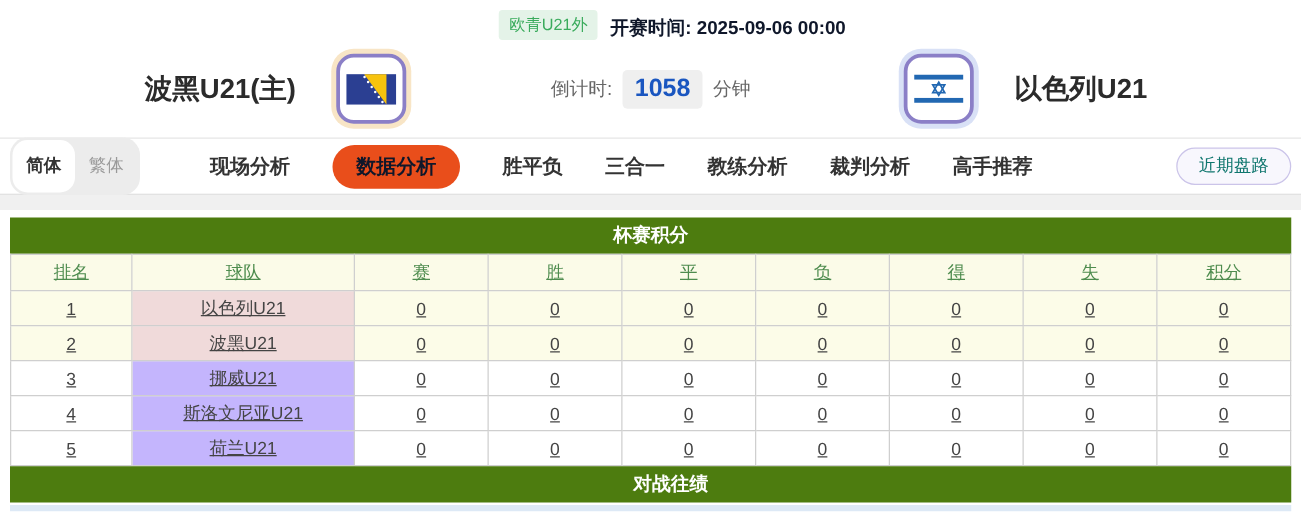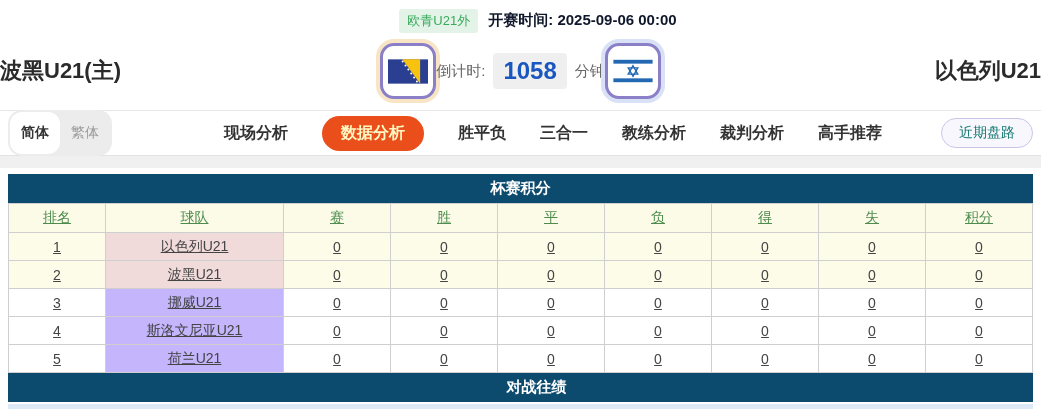"欧青U21外" .top-row { align-items: center -> flex-end }
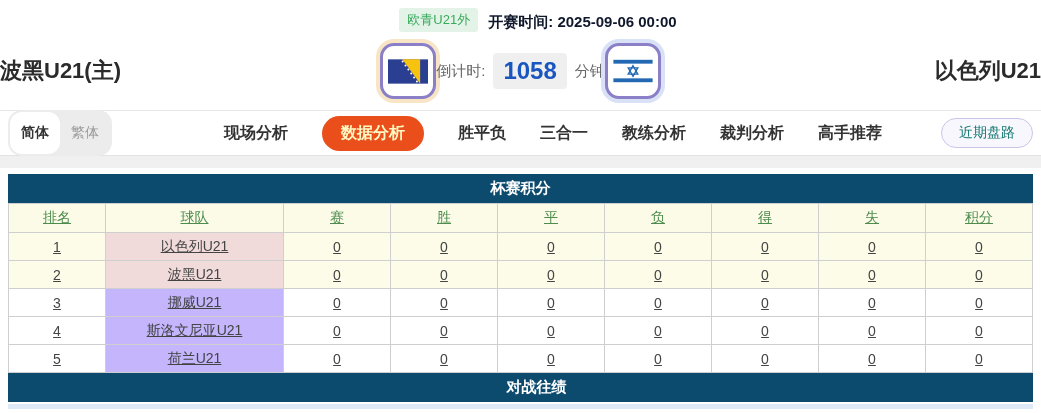"波黑U21(主)" .team-side { justify-content: space-between -> center }
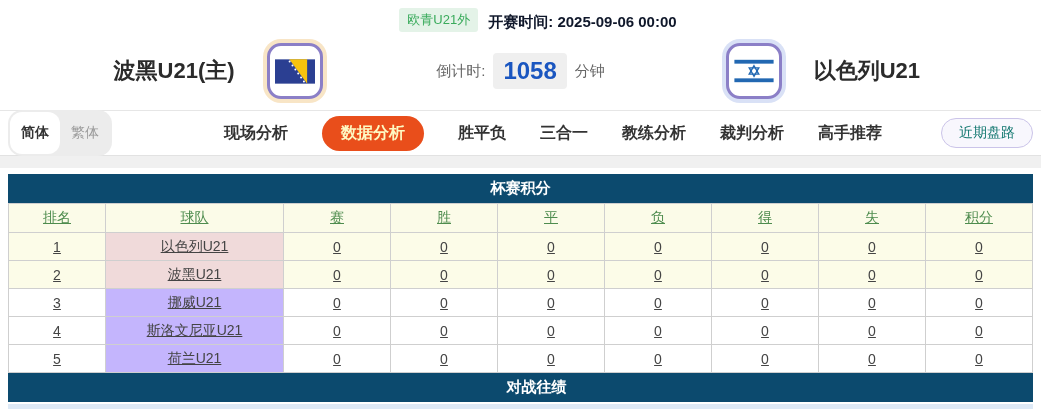"1058" .countdown .num { font-size: 24px -> 20px }
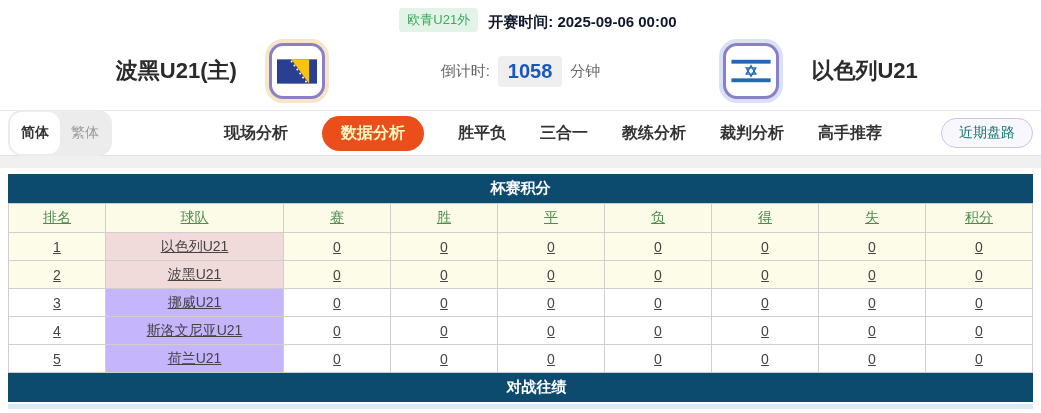"现场分析" .tabs { margin-left: 112px -> 56px }
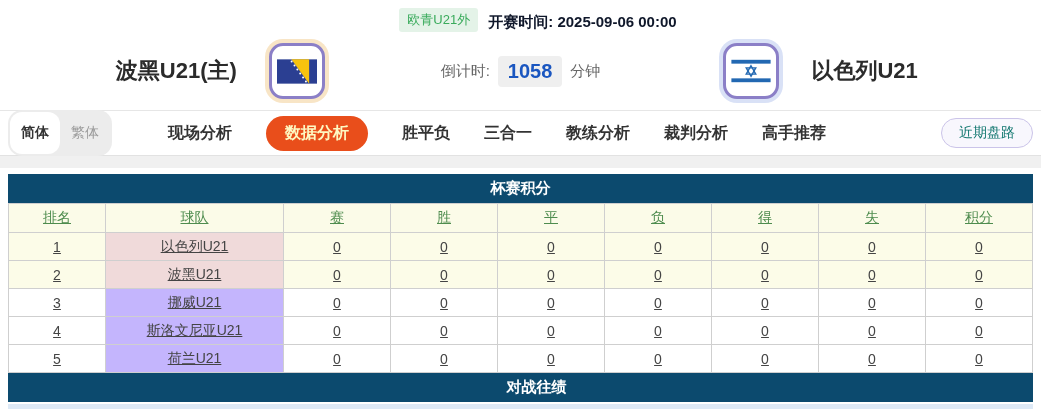"数据分析" .tab.active { color: #fef9c3 -> #0f172a }
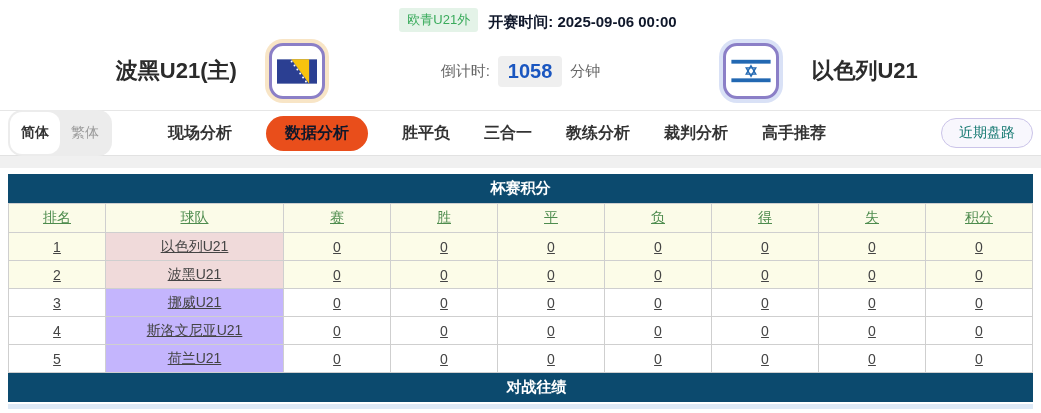"杯赛积分" .sec-title { background: #0c4a6e -> #4d7c0f }
